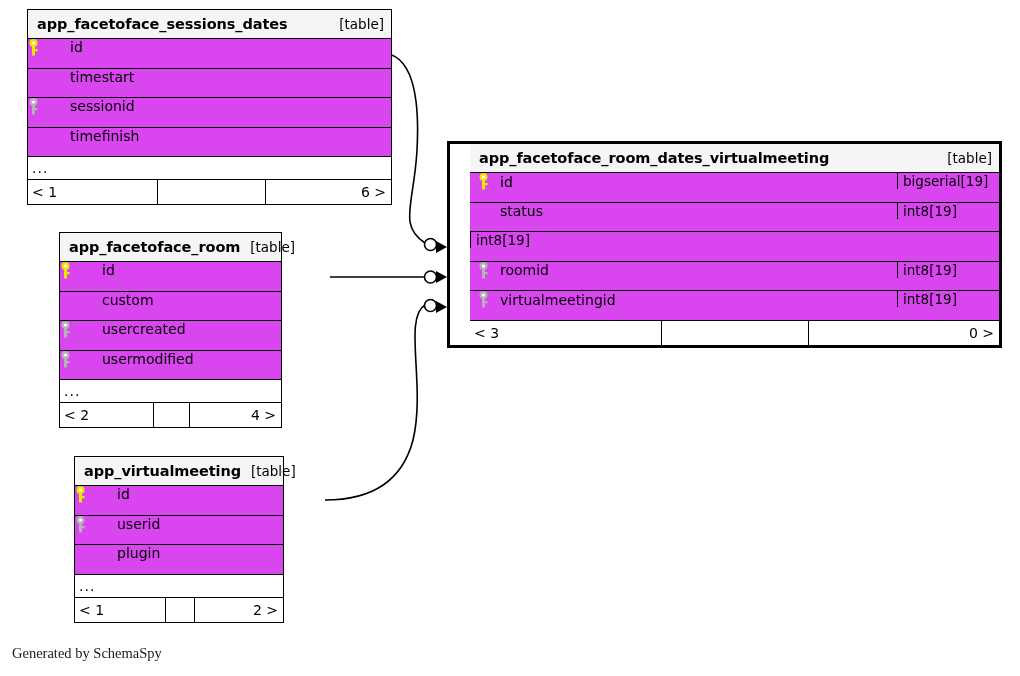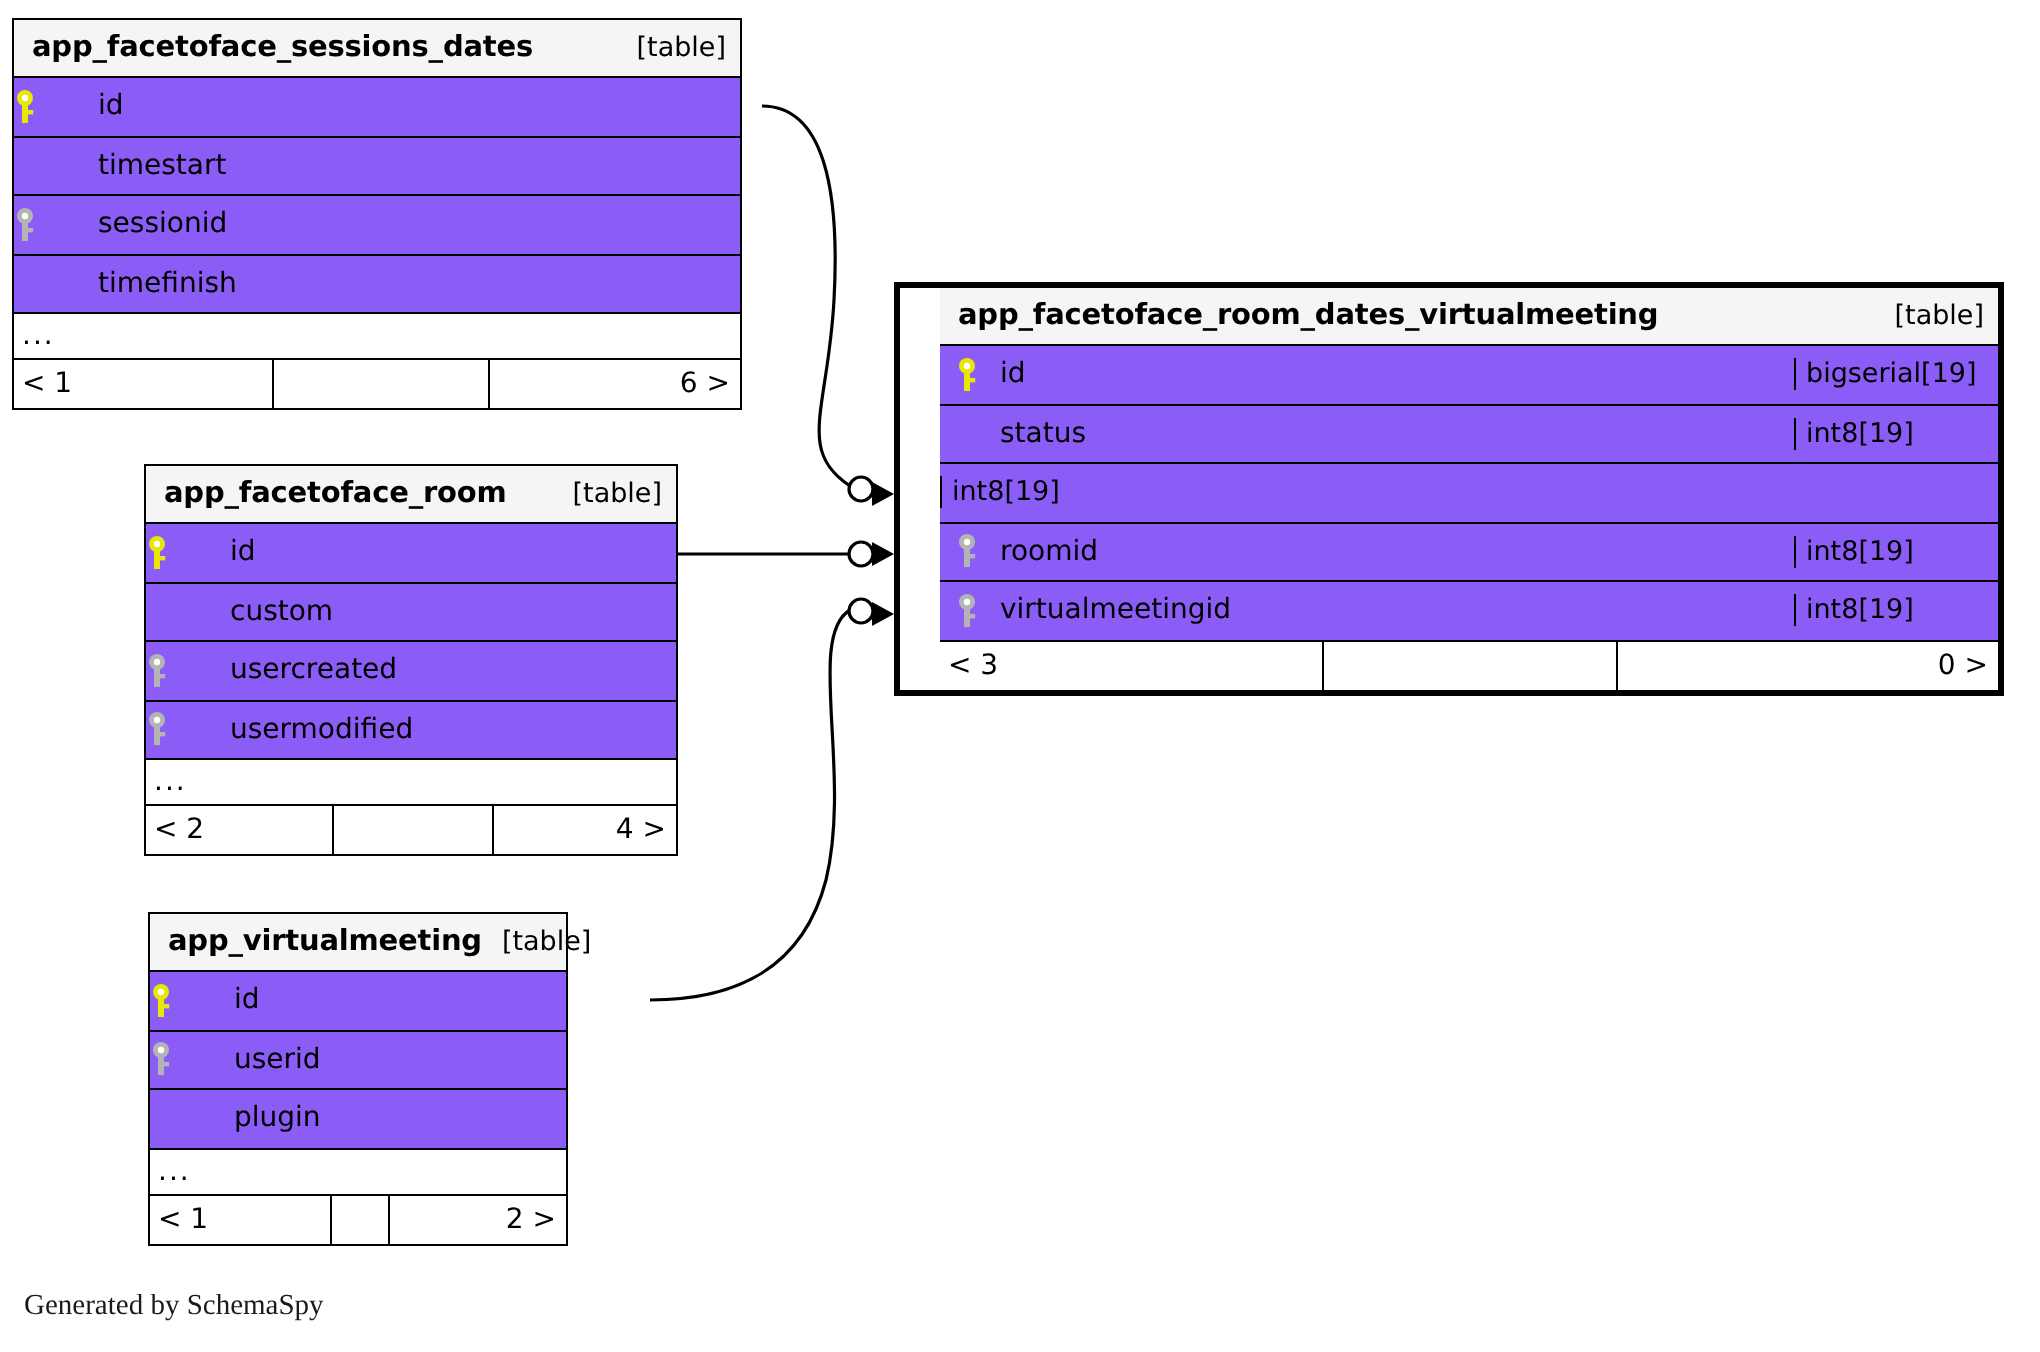"app_facetoface_sessions_dates" div.table-box { left: 6px -> 27px }
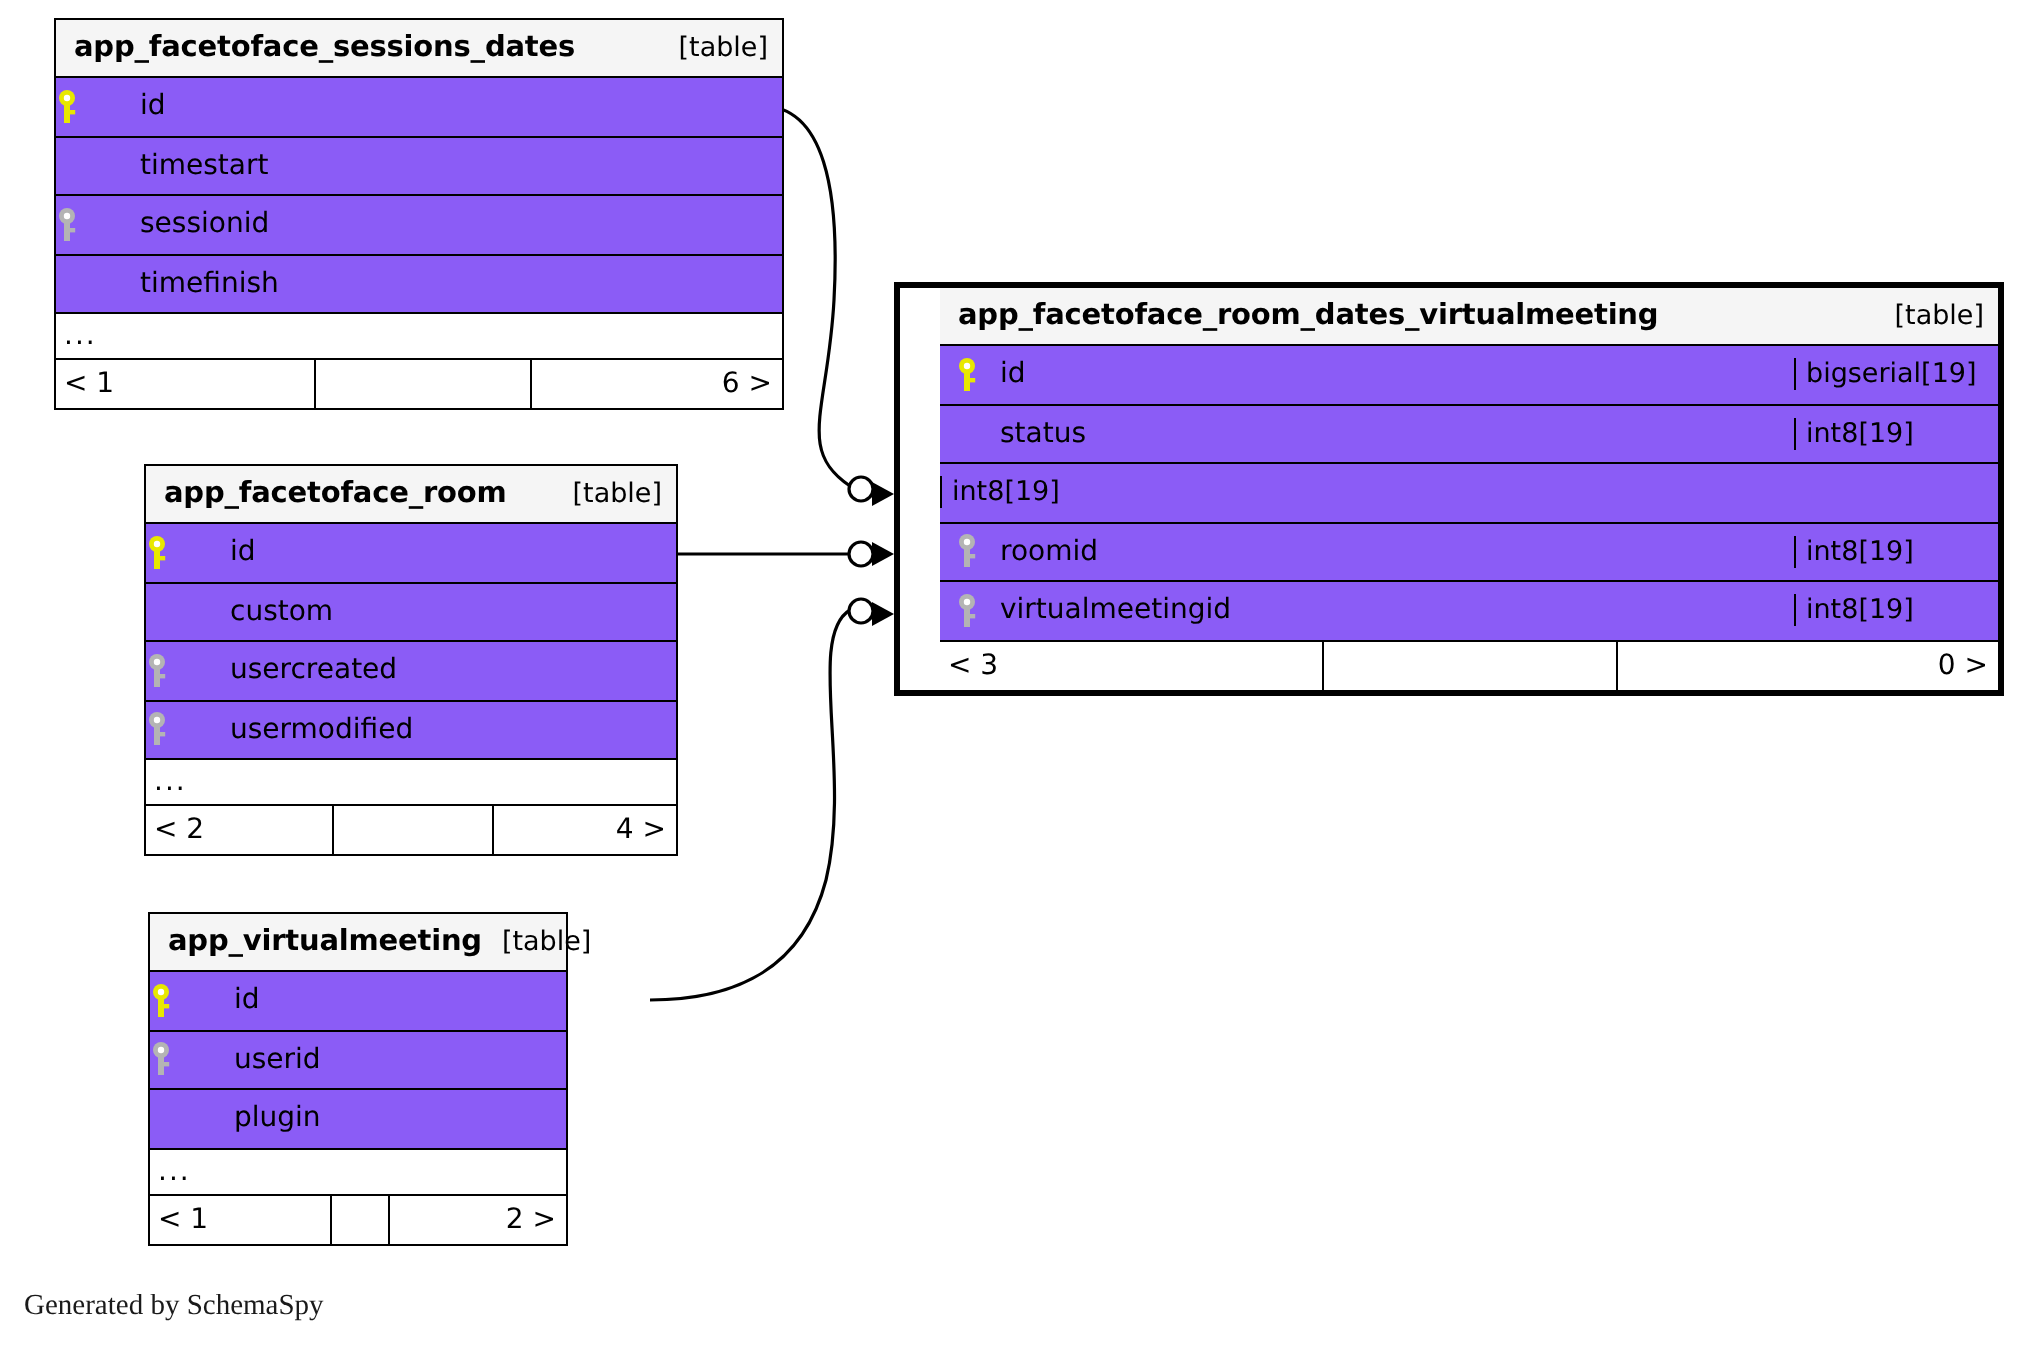"id" .tbl-row { align-items: center -> flex-start; background: #8b5cf6 -> #d946ef }
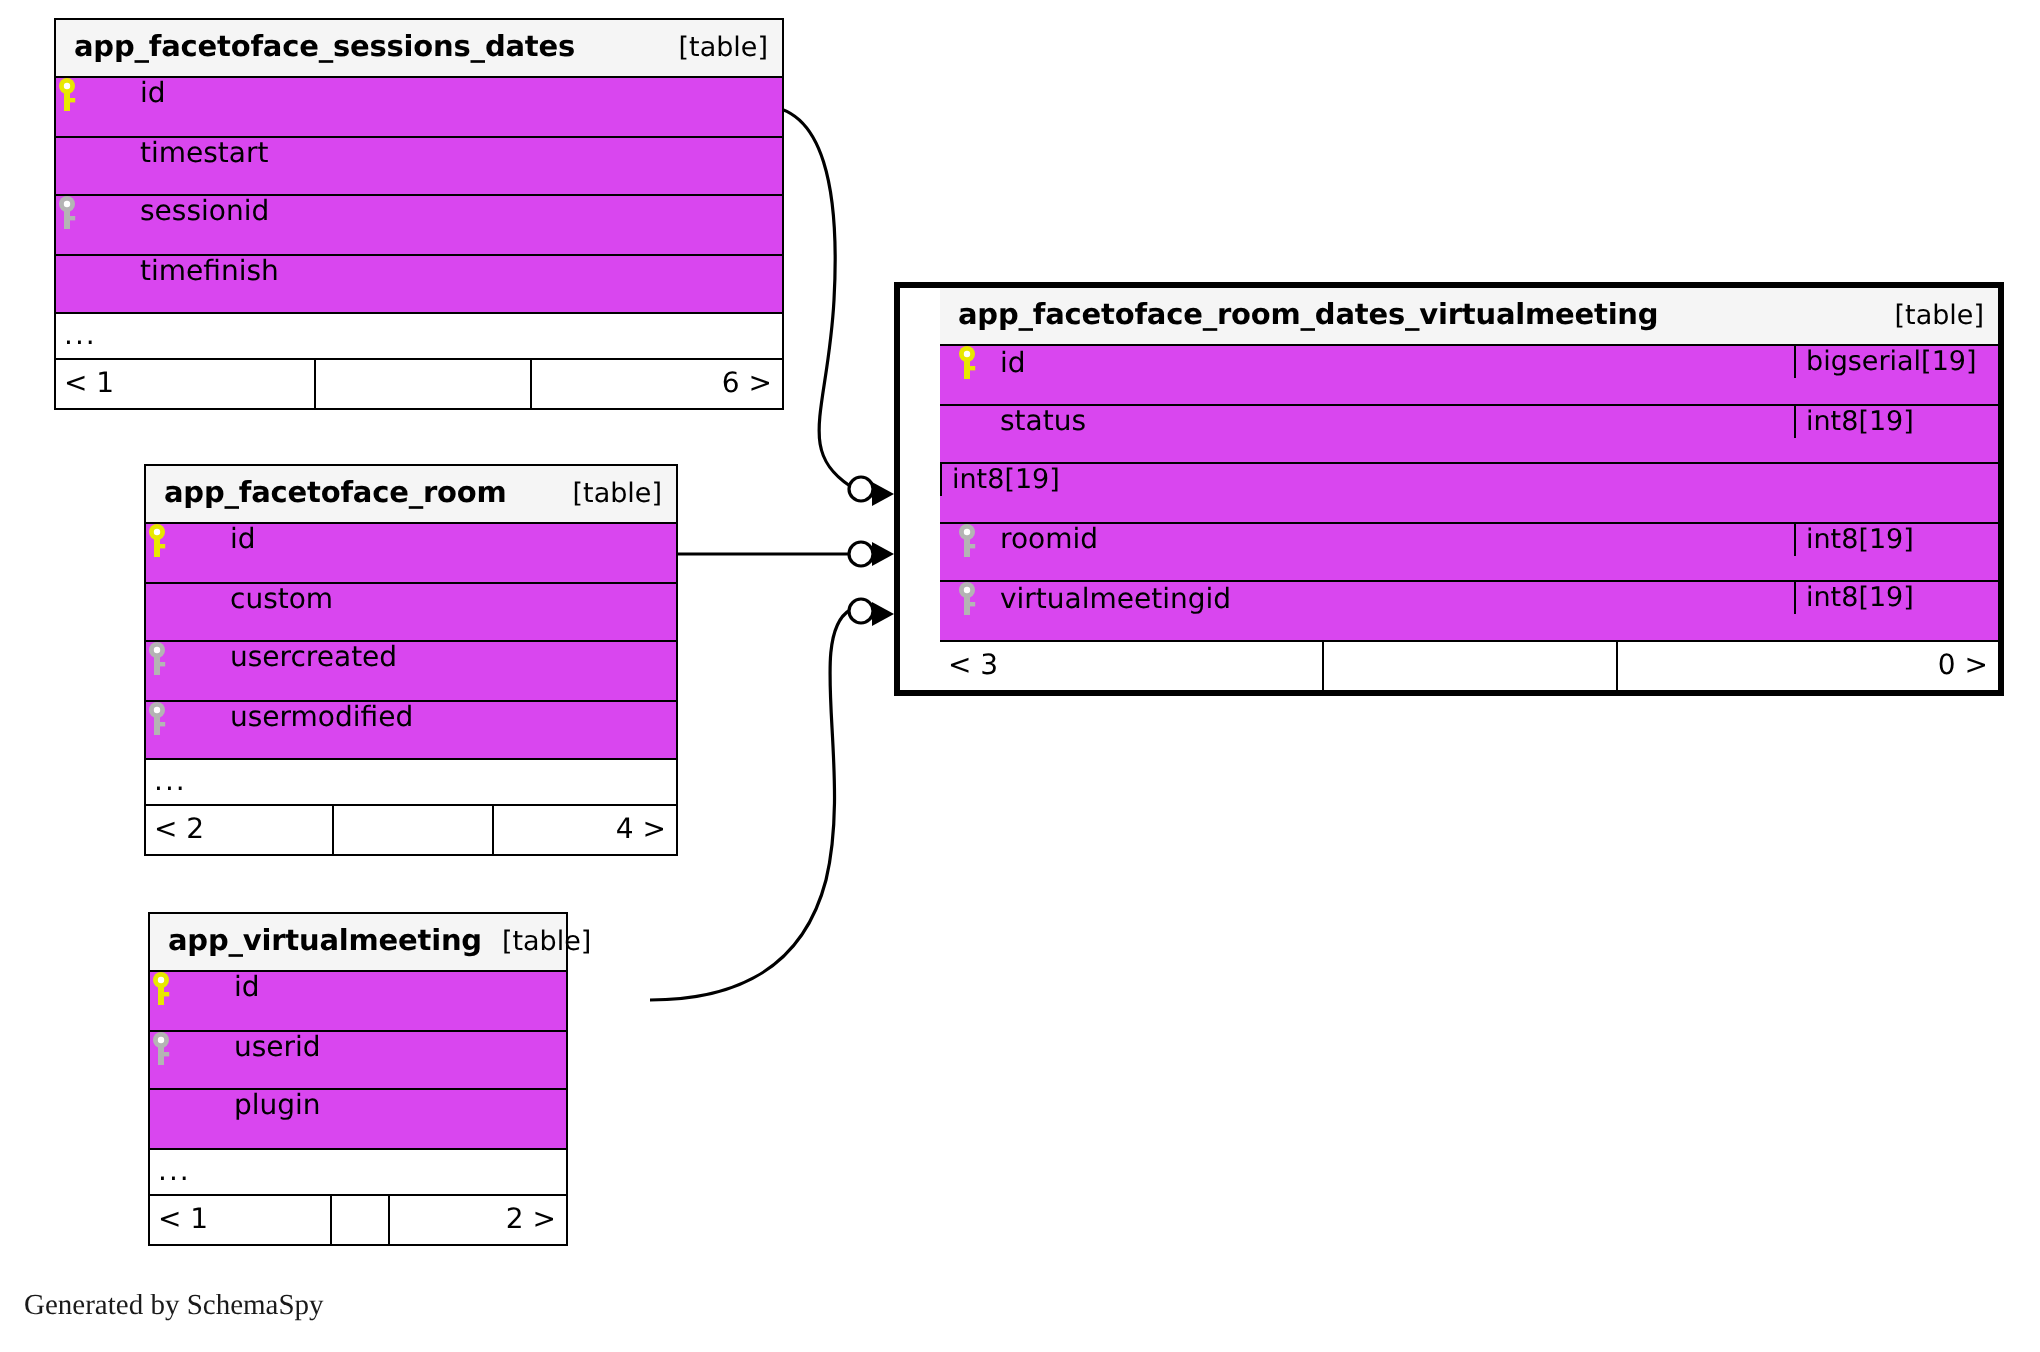"app_facetoface_room" div.table-box { left: 72px -> 59px; width: 267px -> 223px }
